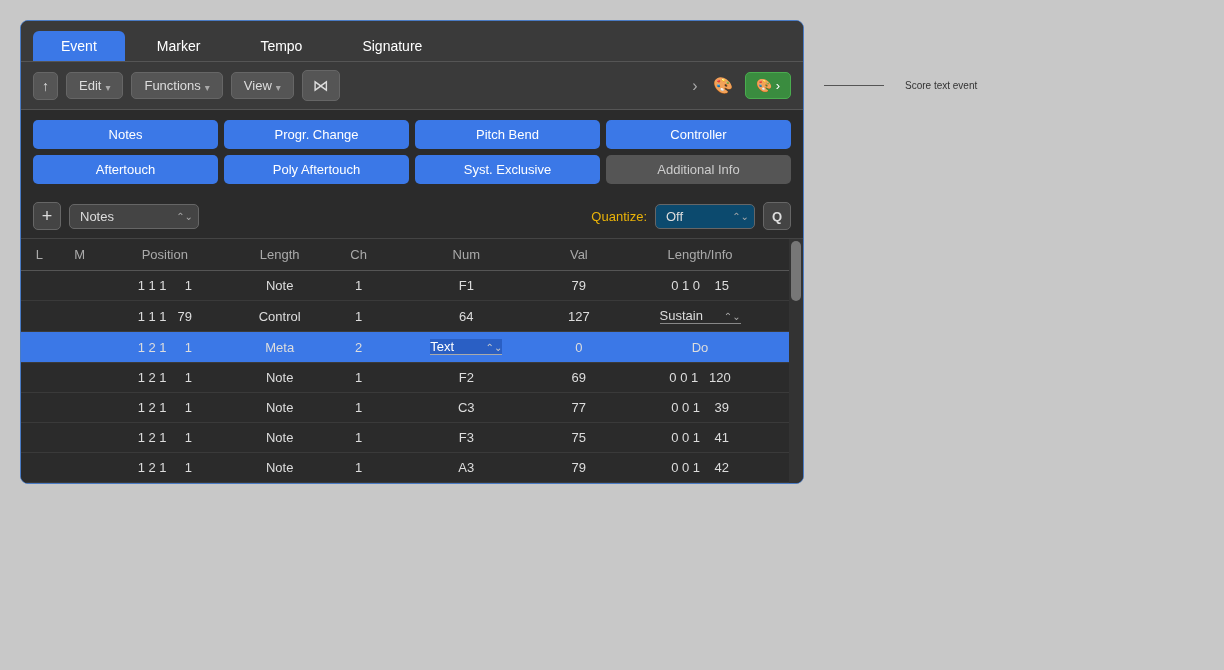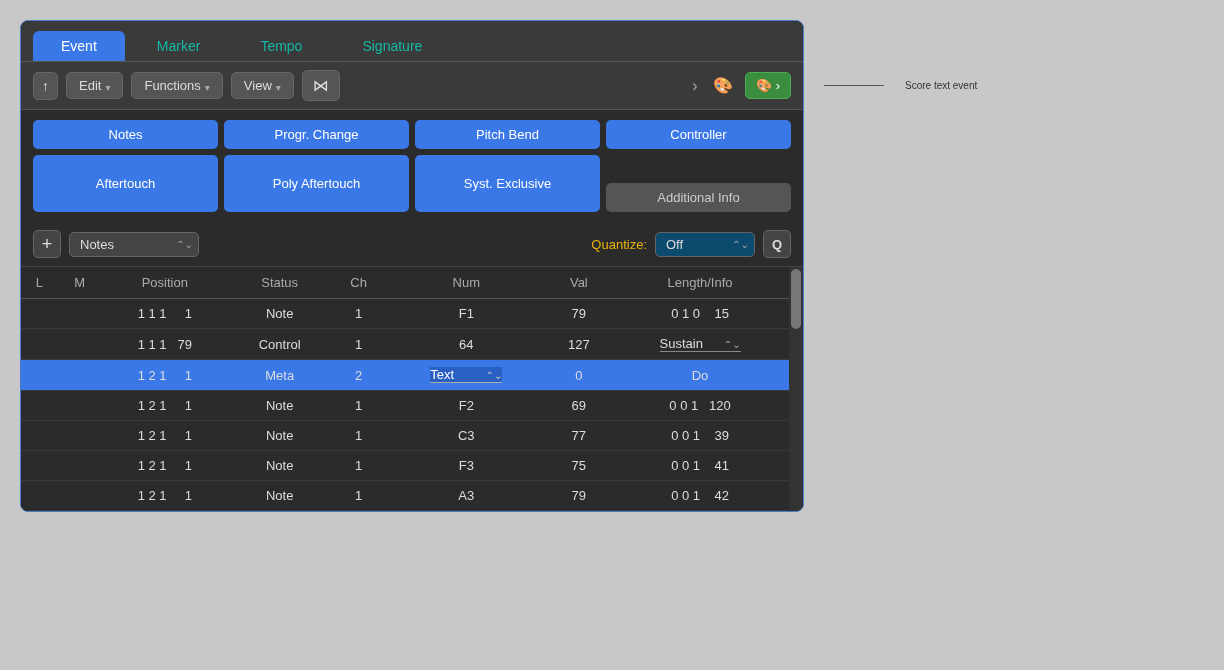"Marker" .tab { color: #14b8a6 -> #ffffff }
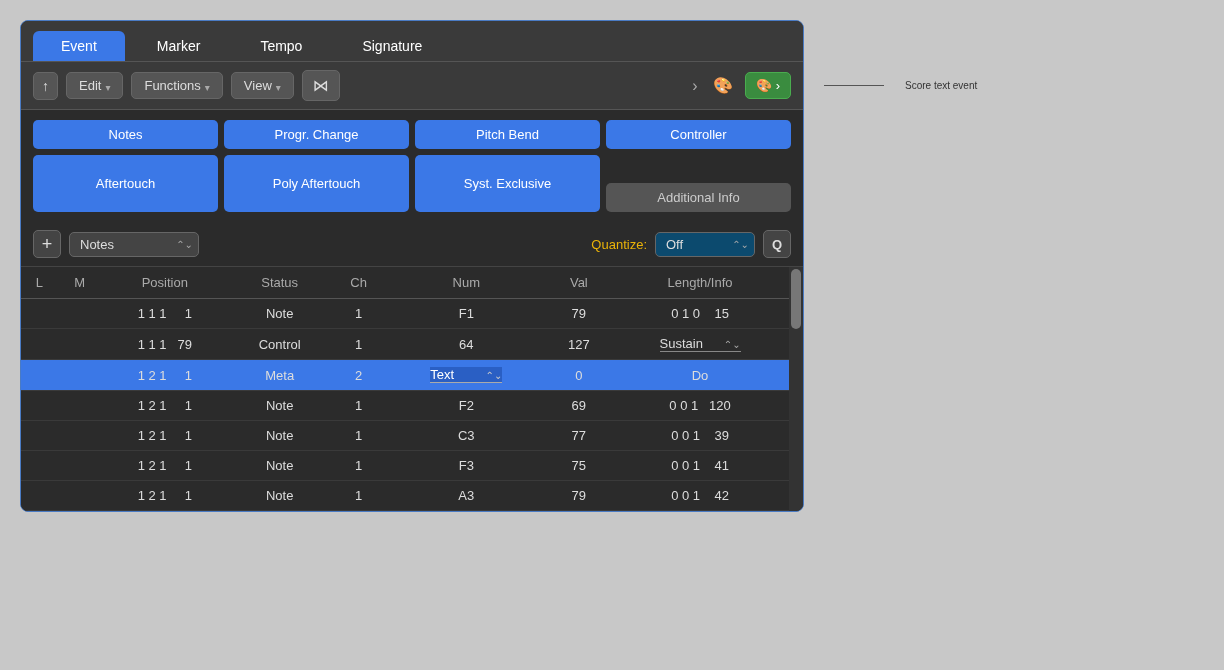"Additional Info" .filter-btn.inactive { margin-top: 28px -> none }
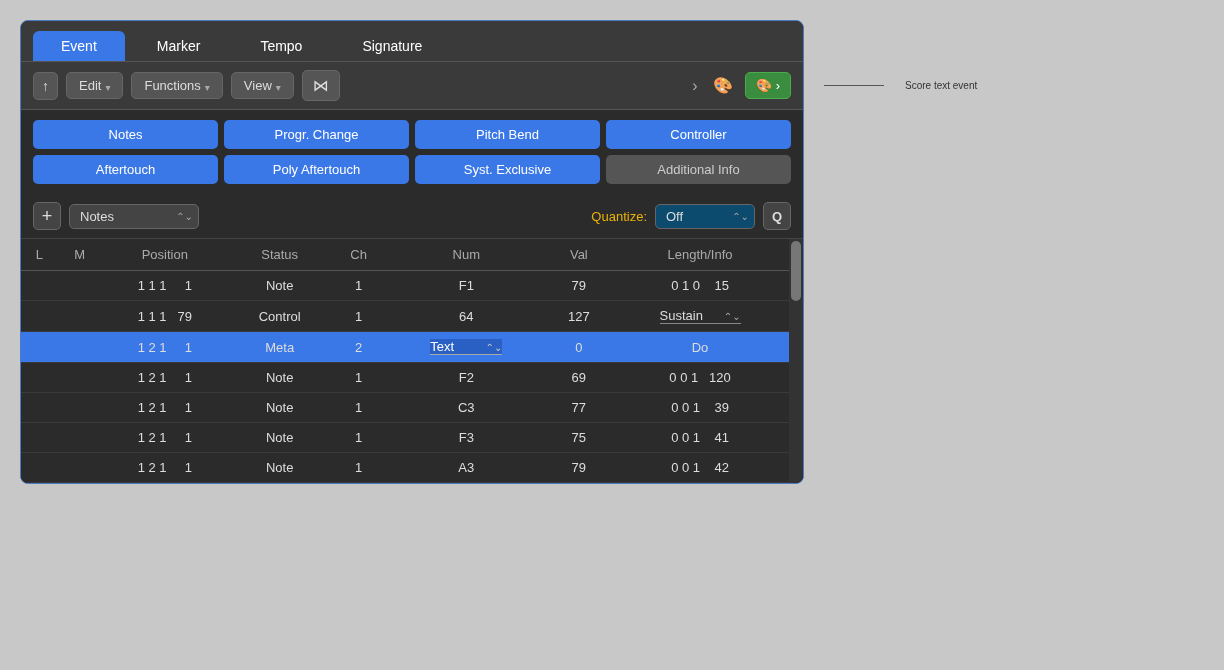"Status" th { text: Status -> Length }
